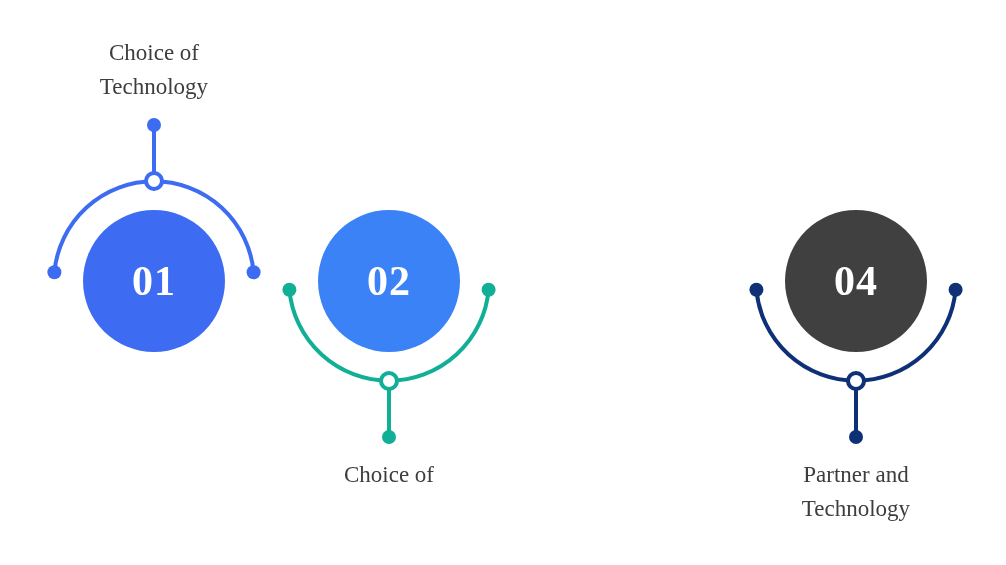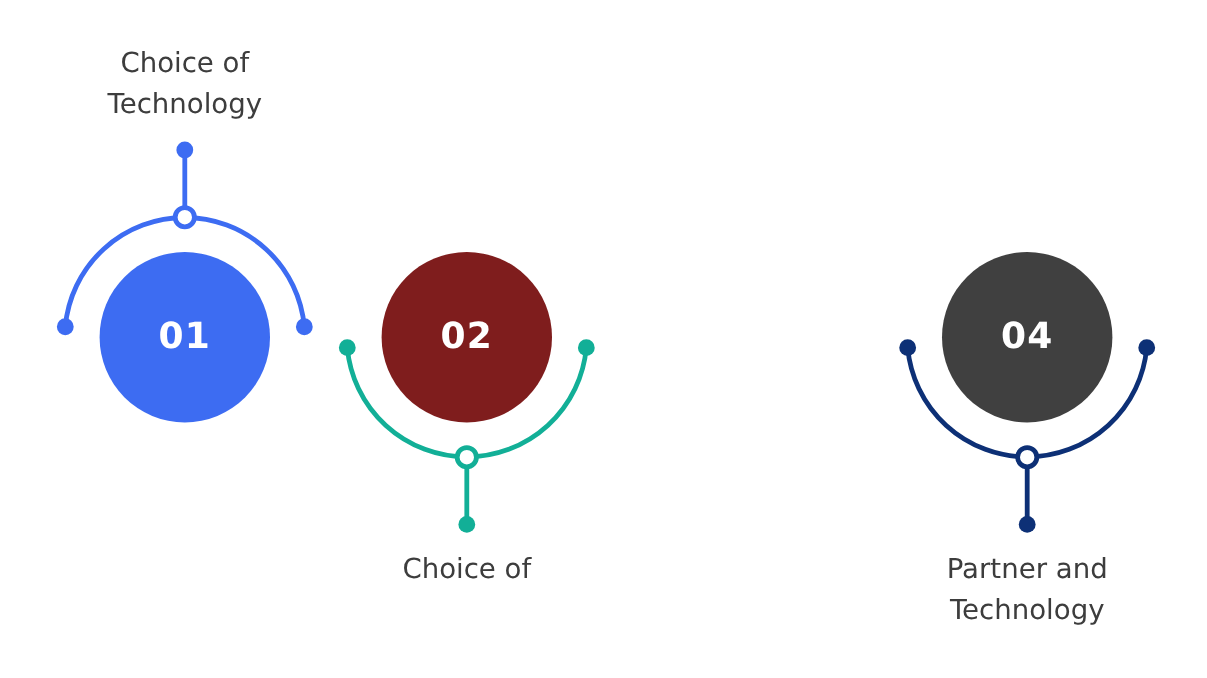"Choice of" .step { font-family: none -> Liberation Serif, serif }
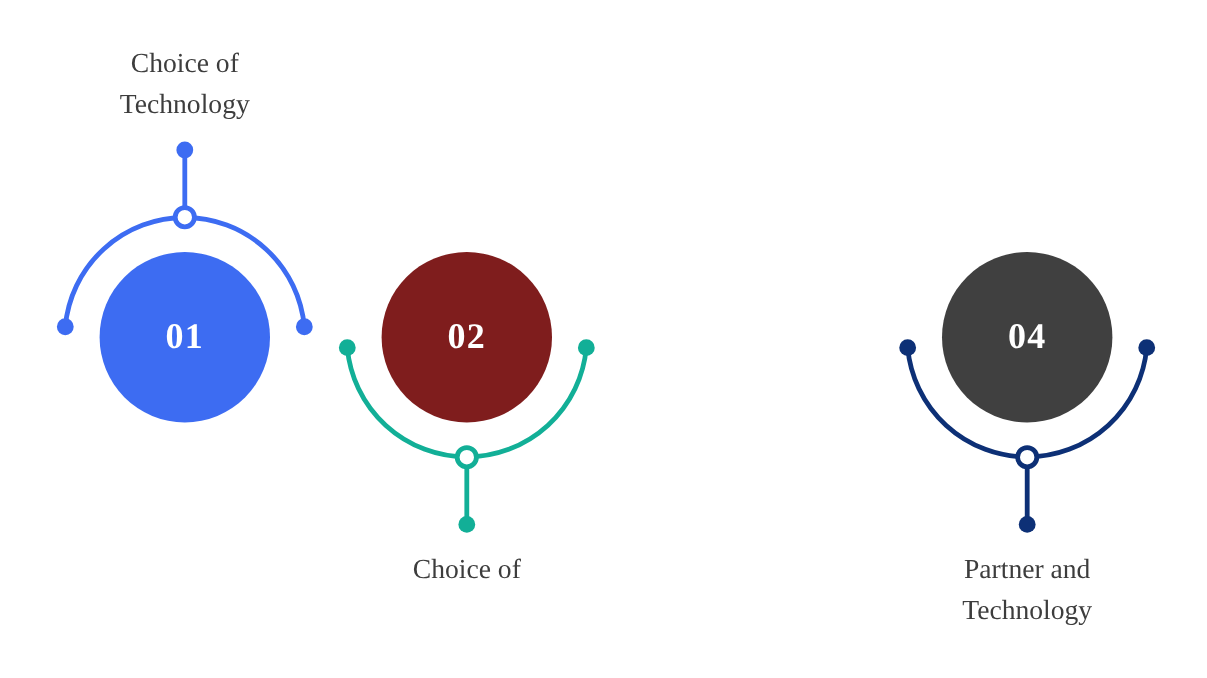"01" .num { font-size: 30px -> 42px }
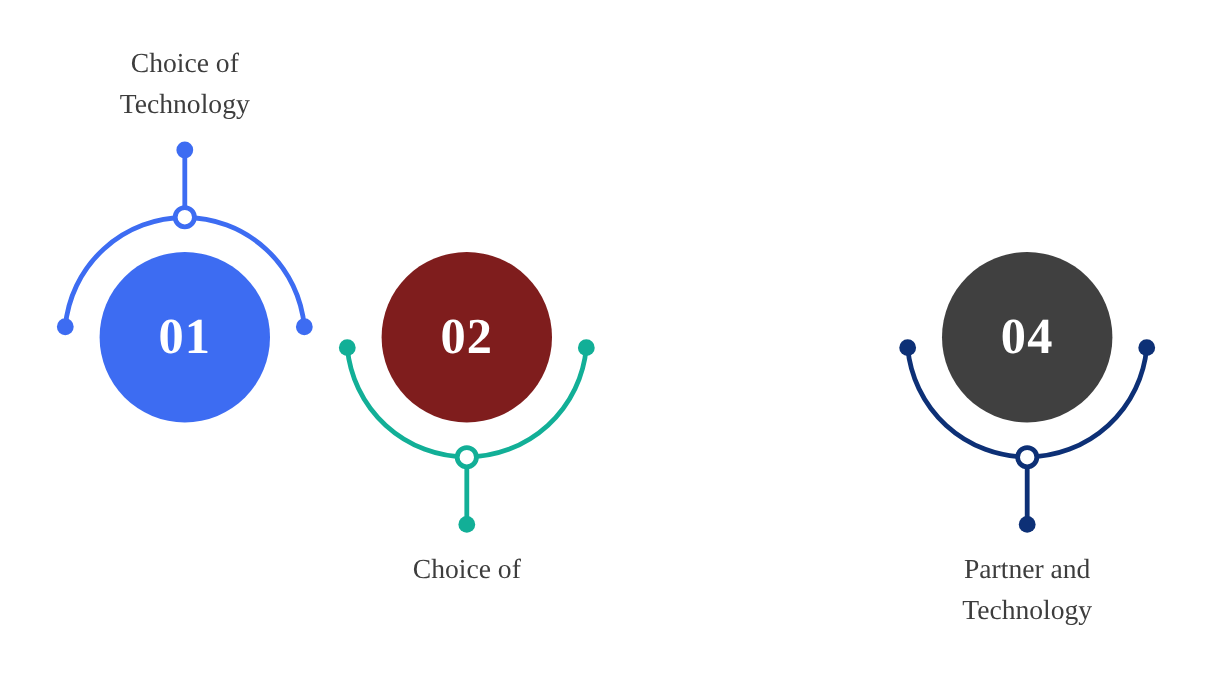"02" div.circle { background-color: #7f1d1d -> #3b82f6 }
